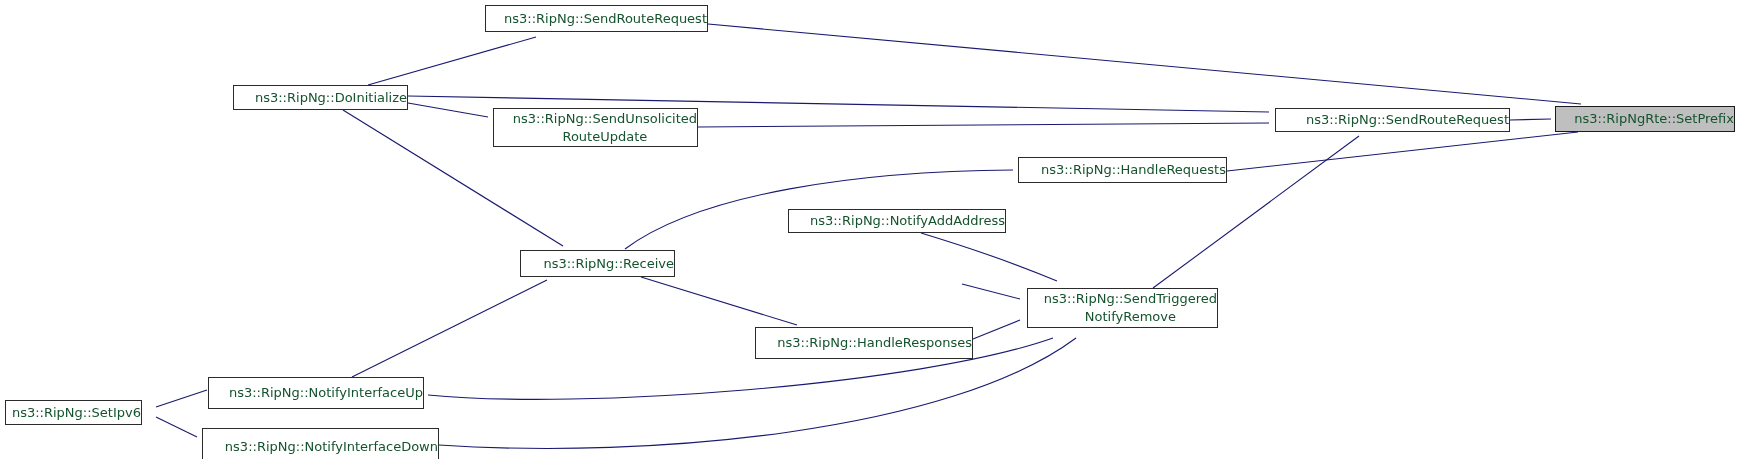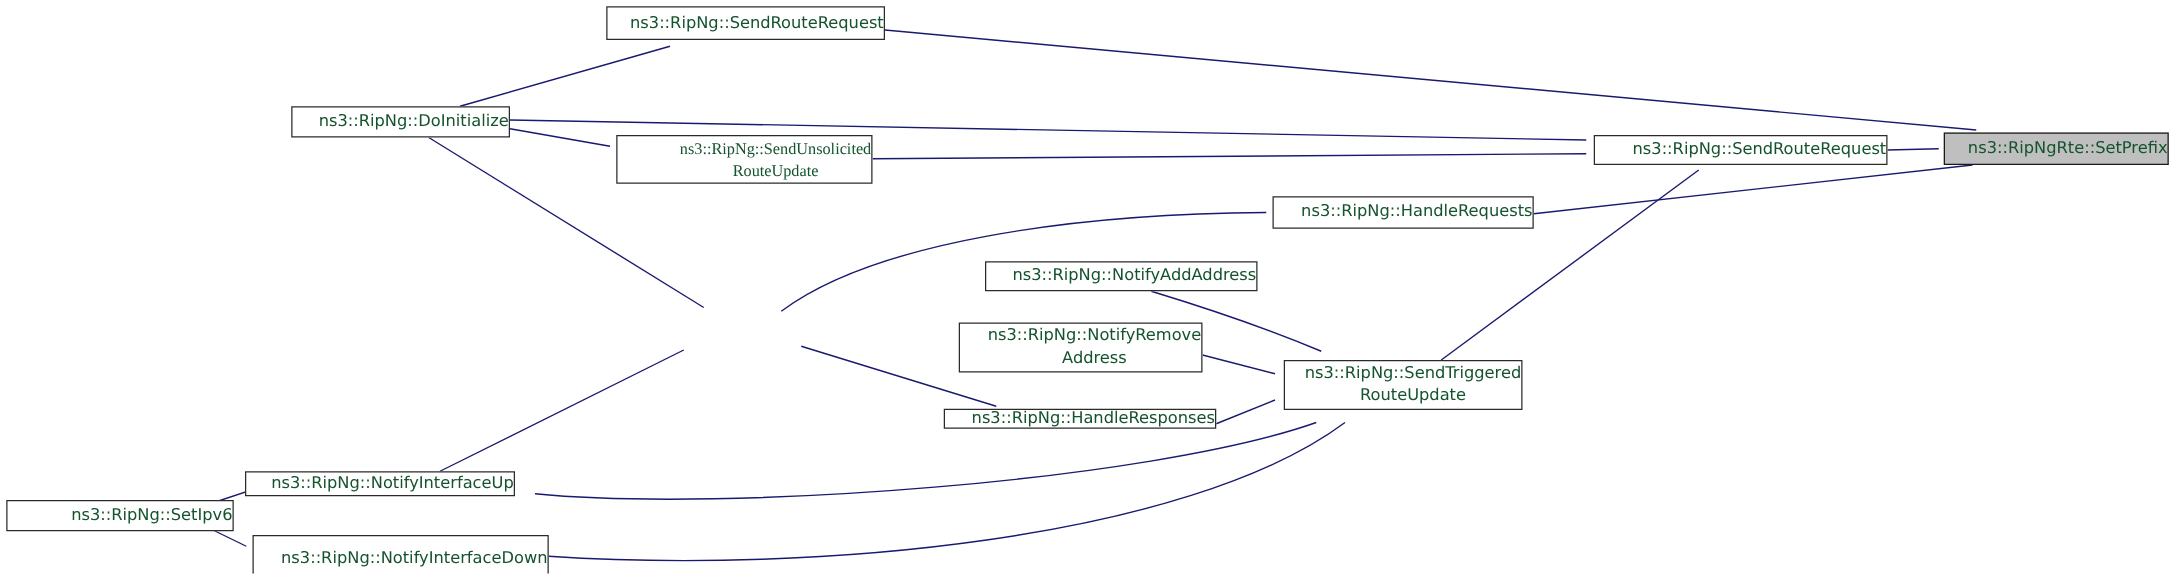"ns3::RipNg::SendUnsolicited" div.node { font-family: Liberation Serif, serif -> none }
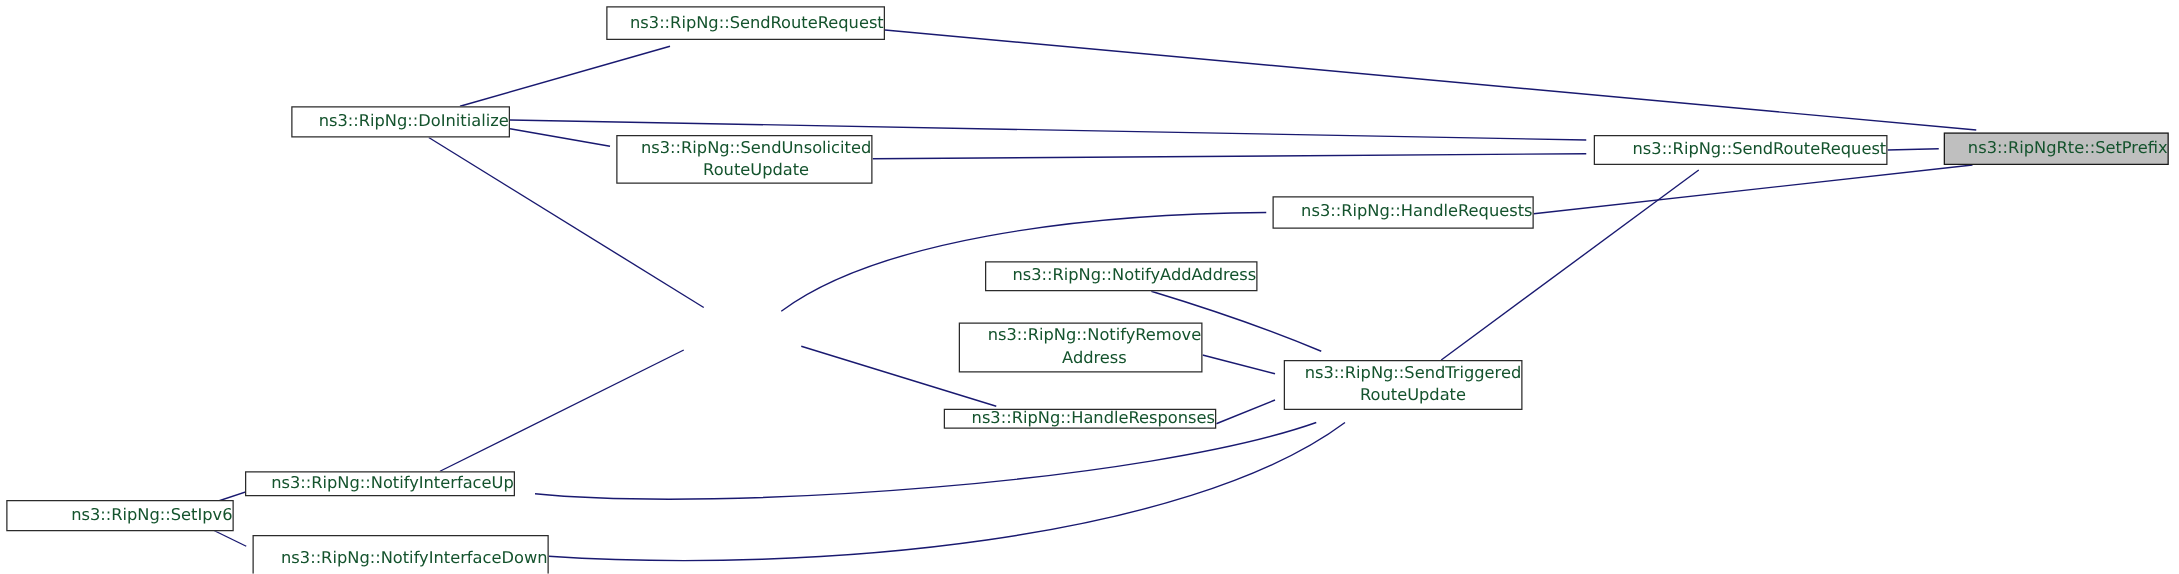"ns3::RipNg::Receive" div.node { html: none -> <div><span>ns3::RipNg::Receive</span></div> }
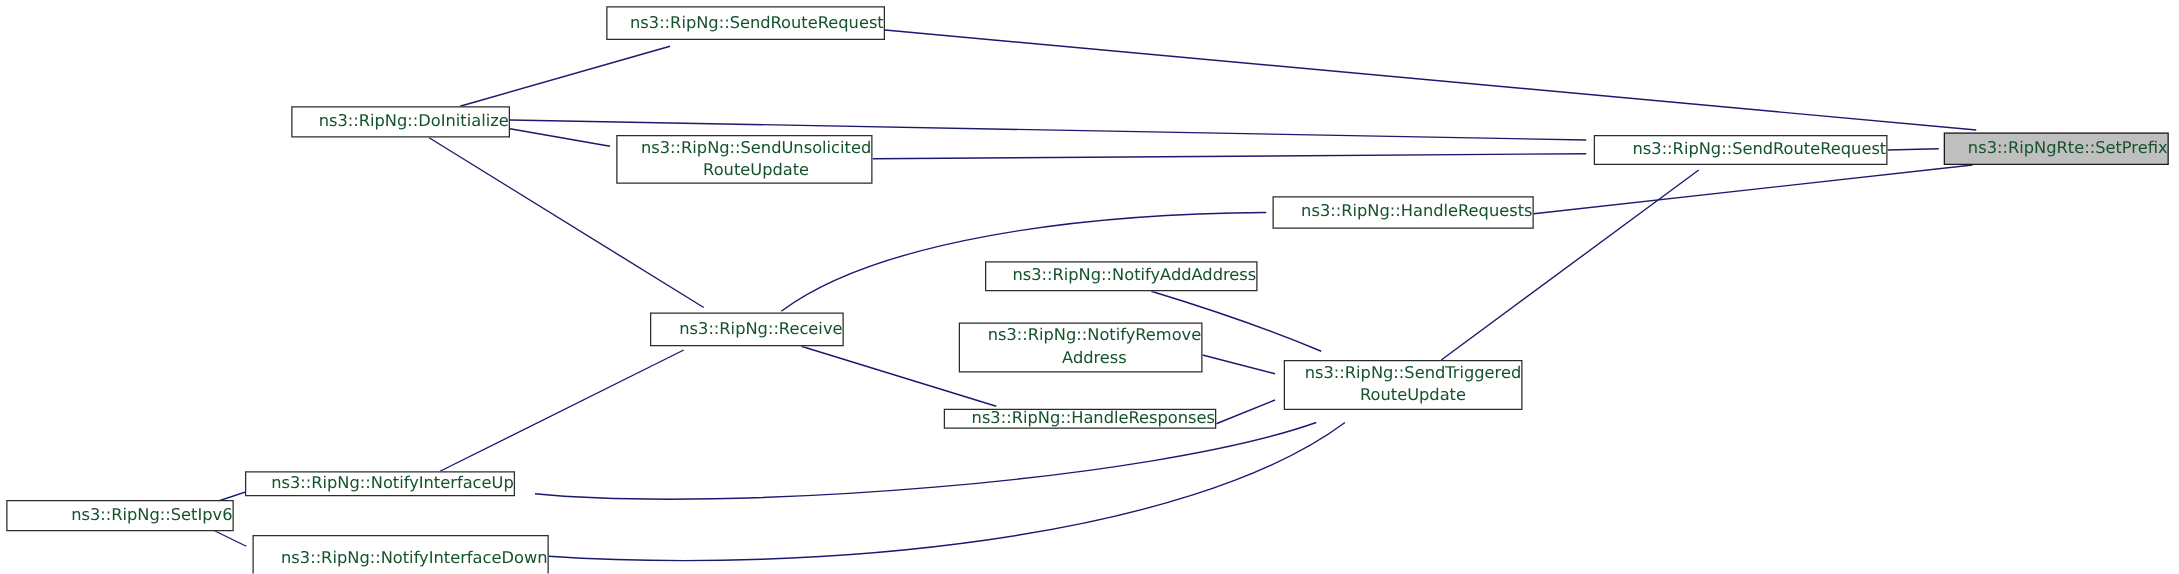"ns3::RipNg::NotifyRemove" div.node { html: <div><span>ns3::RipNg::NotifyRemove Address</span></div> -> none }
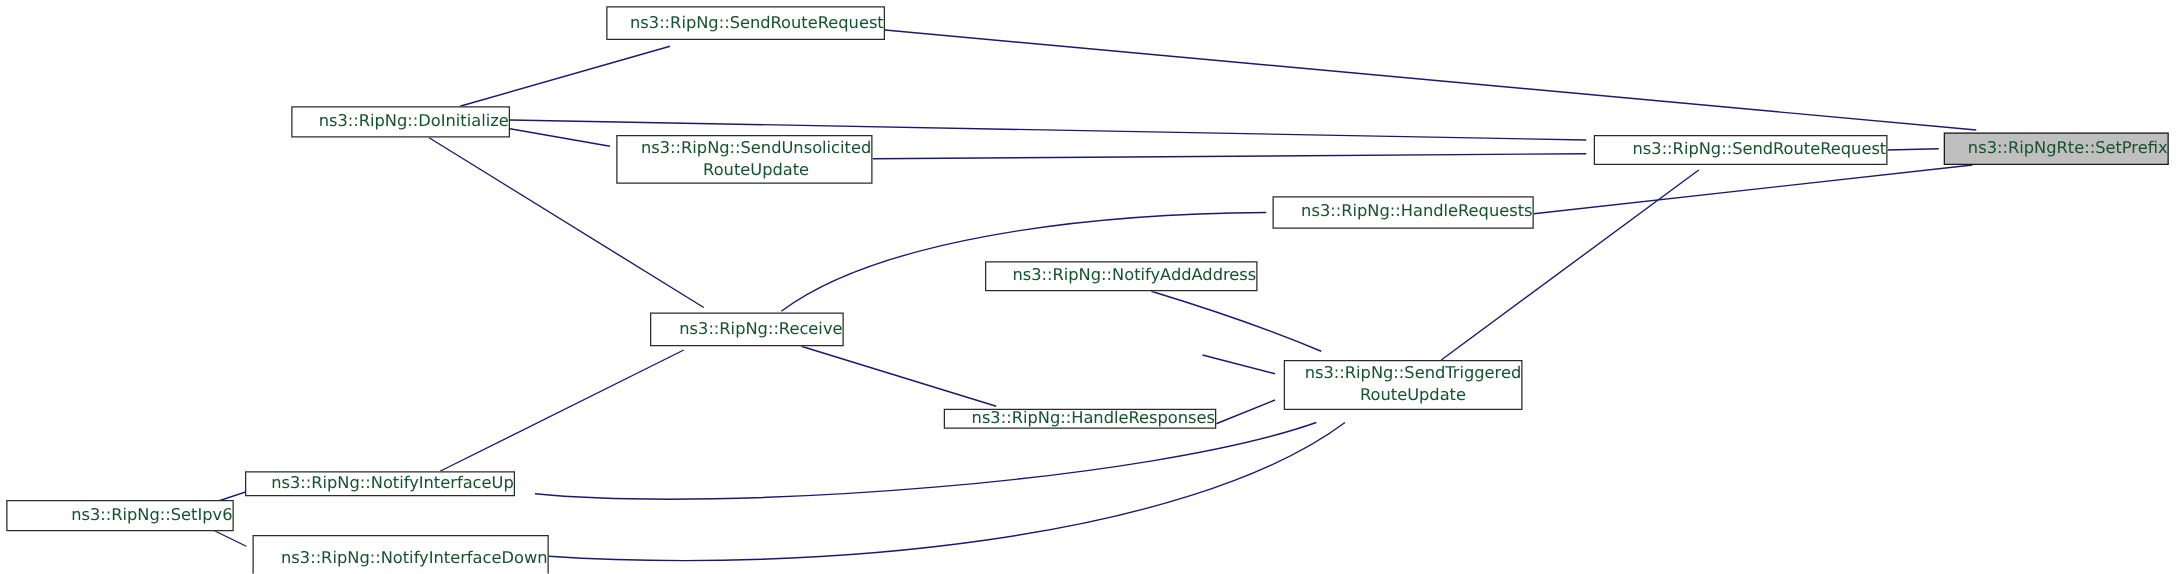"ns3::RipNg::SendTriggered" span { text: RouteUpdate -> NotifyRemove }
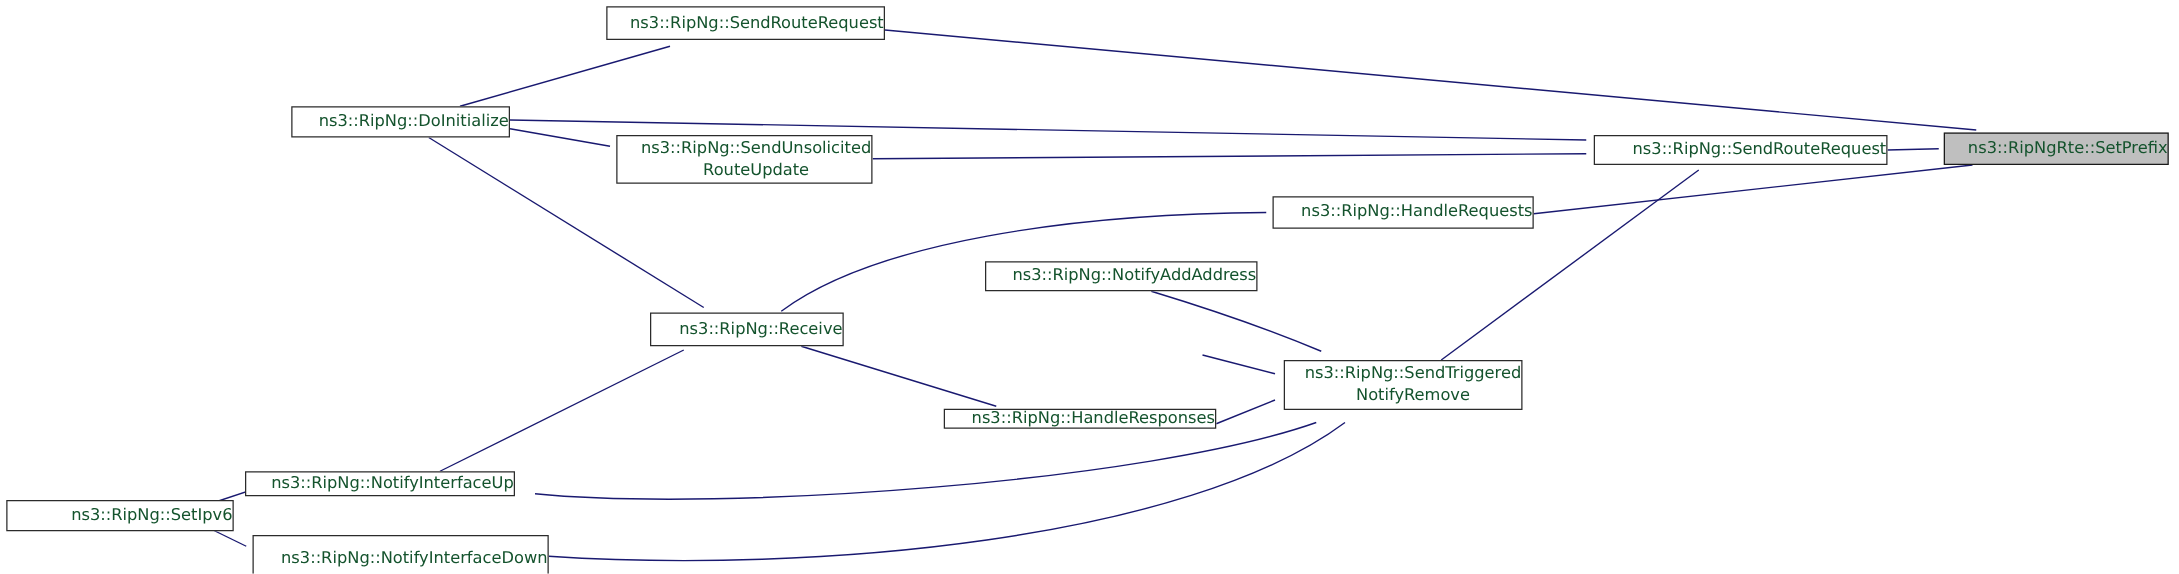"ns3::RipNg::HandleResponses" div.node { height: 16px -> 32px }
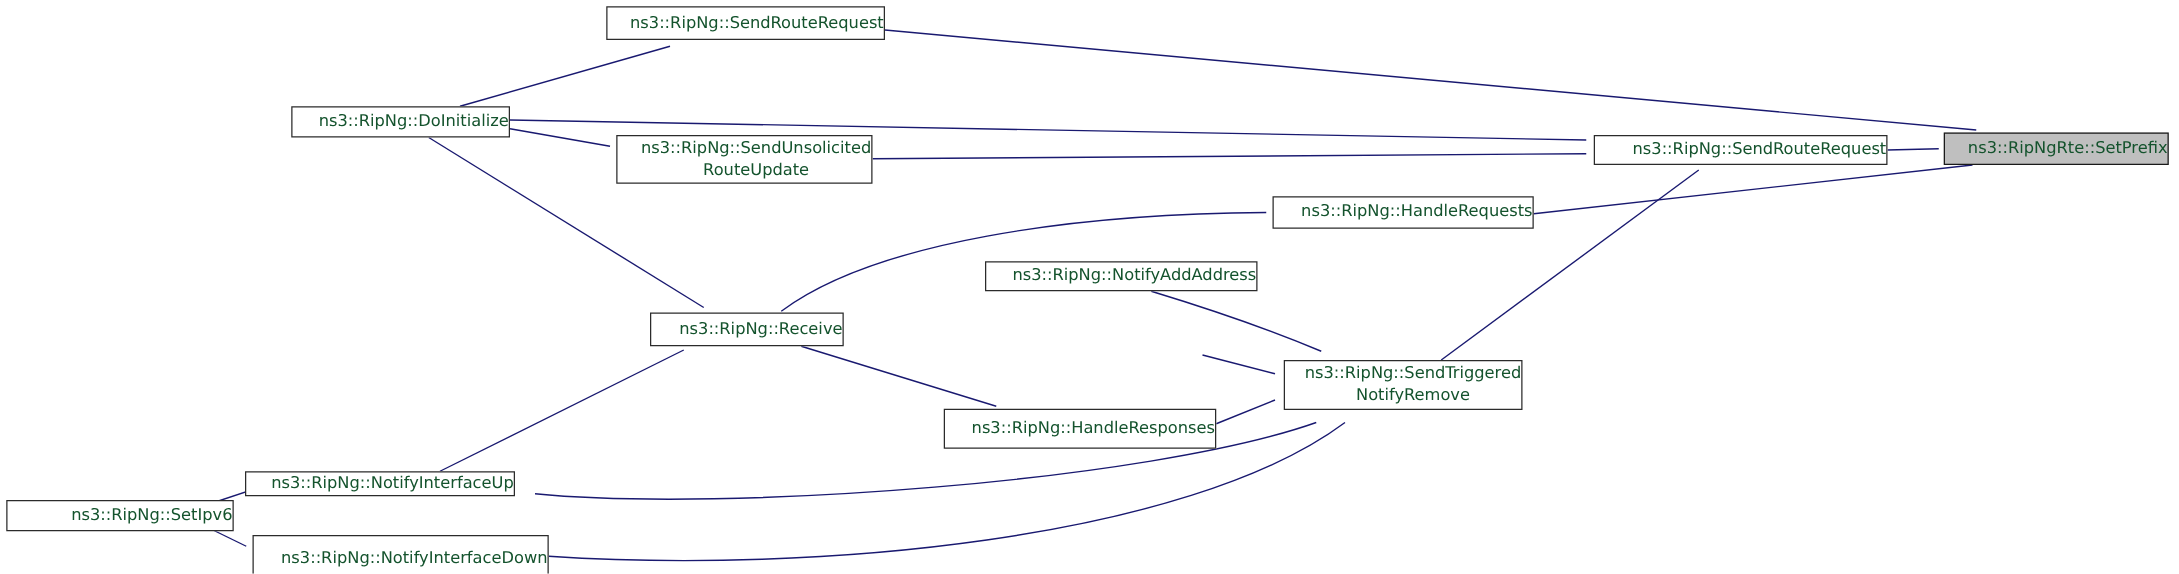"ns3::RipNg::NotifyInterfaceUp" div.node { height: 20px -> 32px; left: 196px -> 208px }
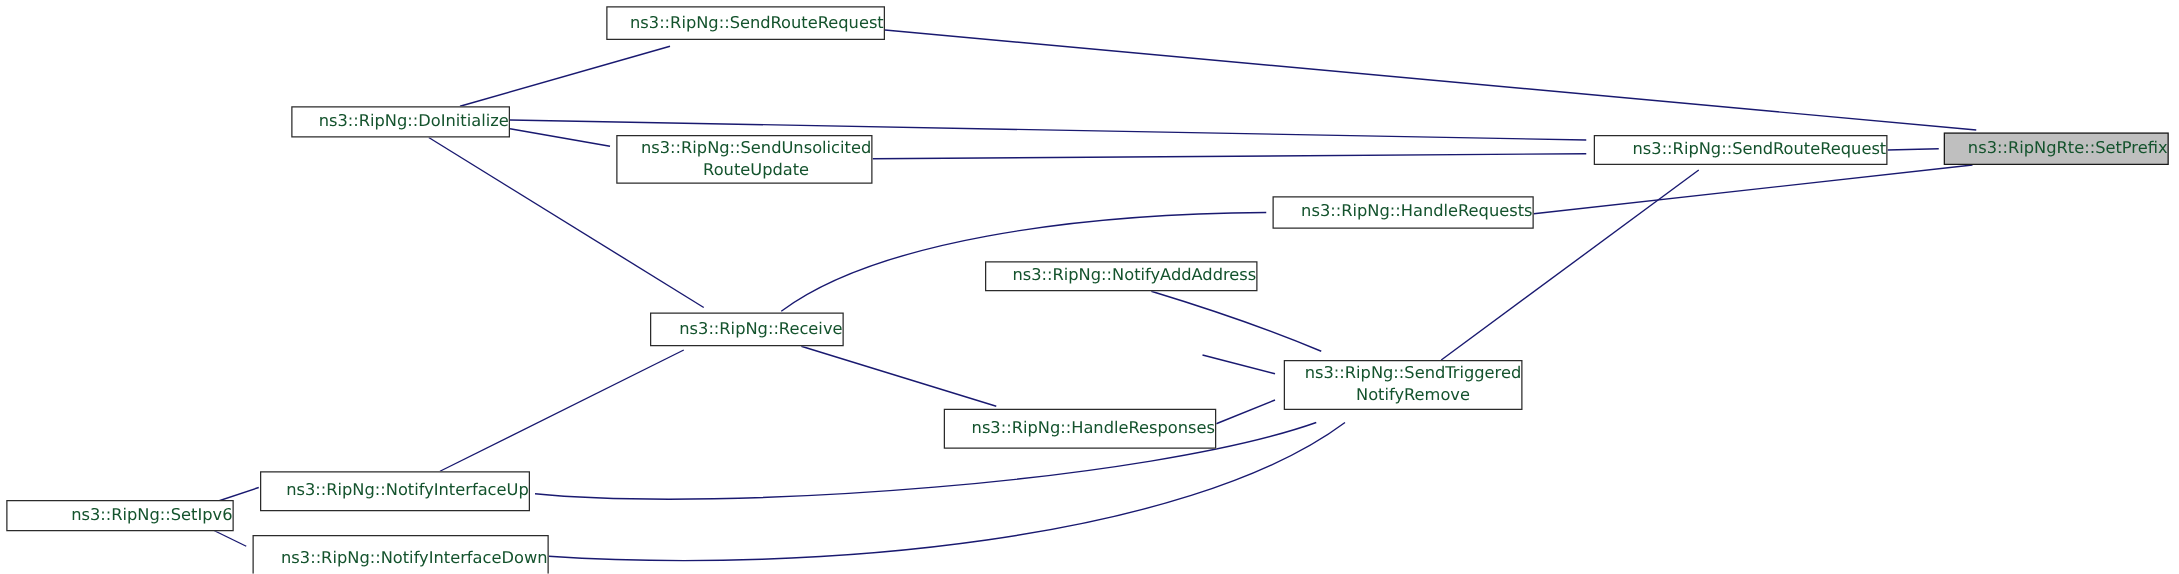"ns3::RipNg::SetIpv6" div.node { width: 182px -> 137px }
